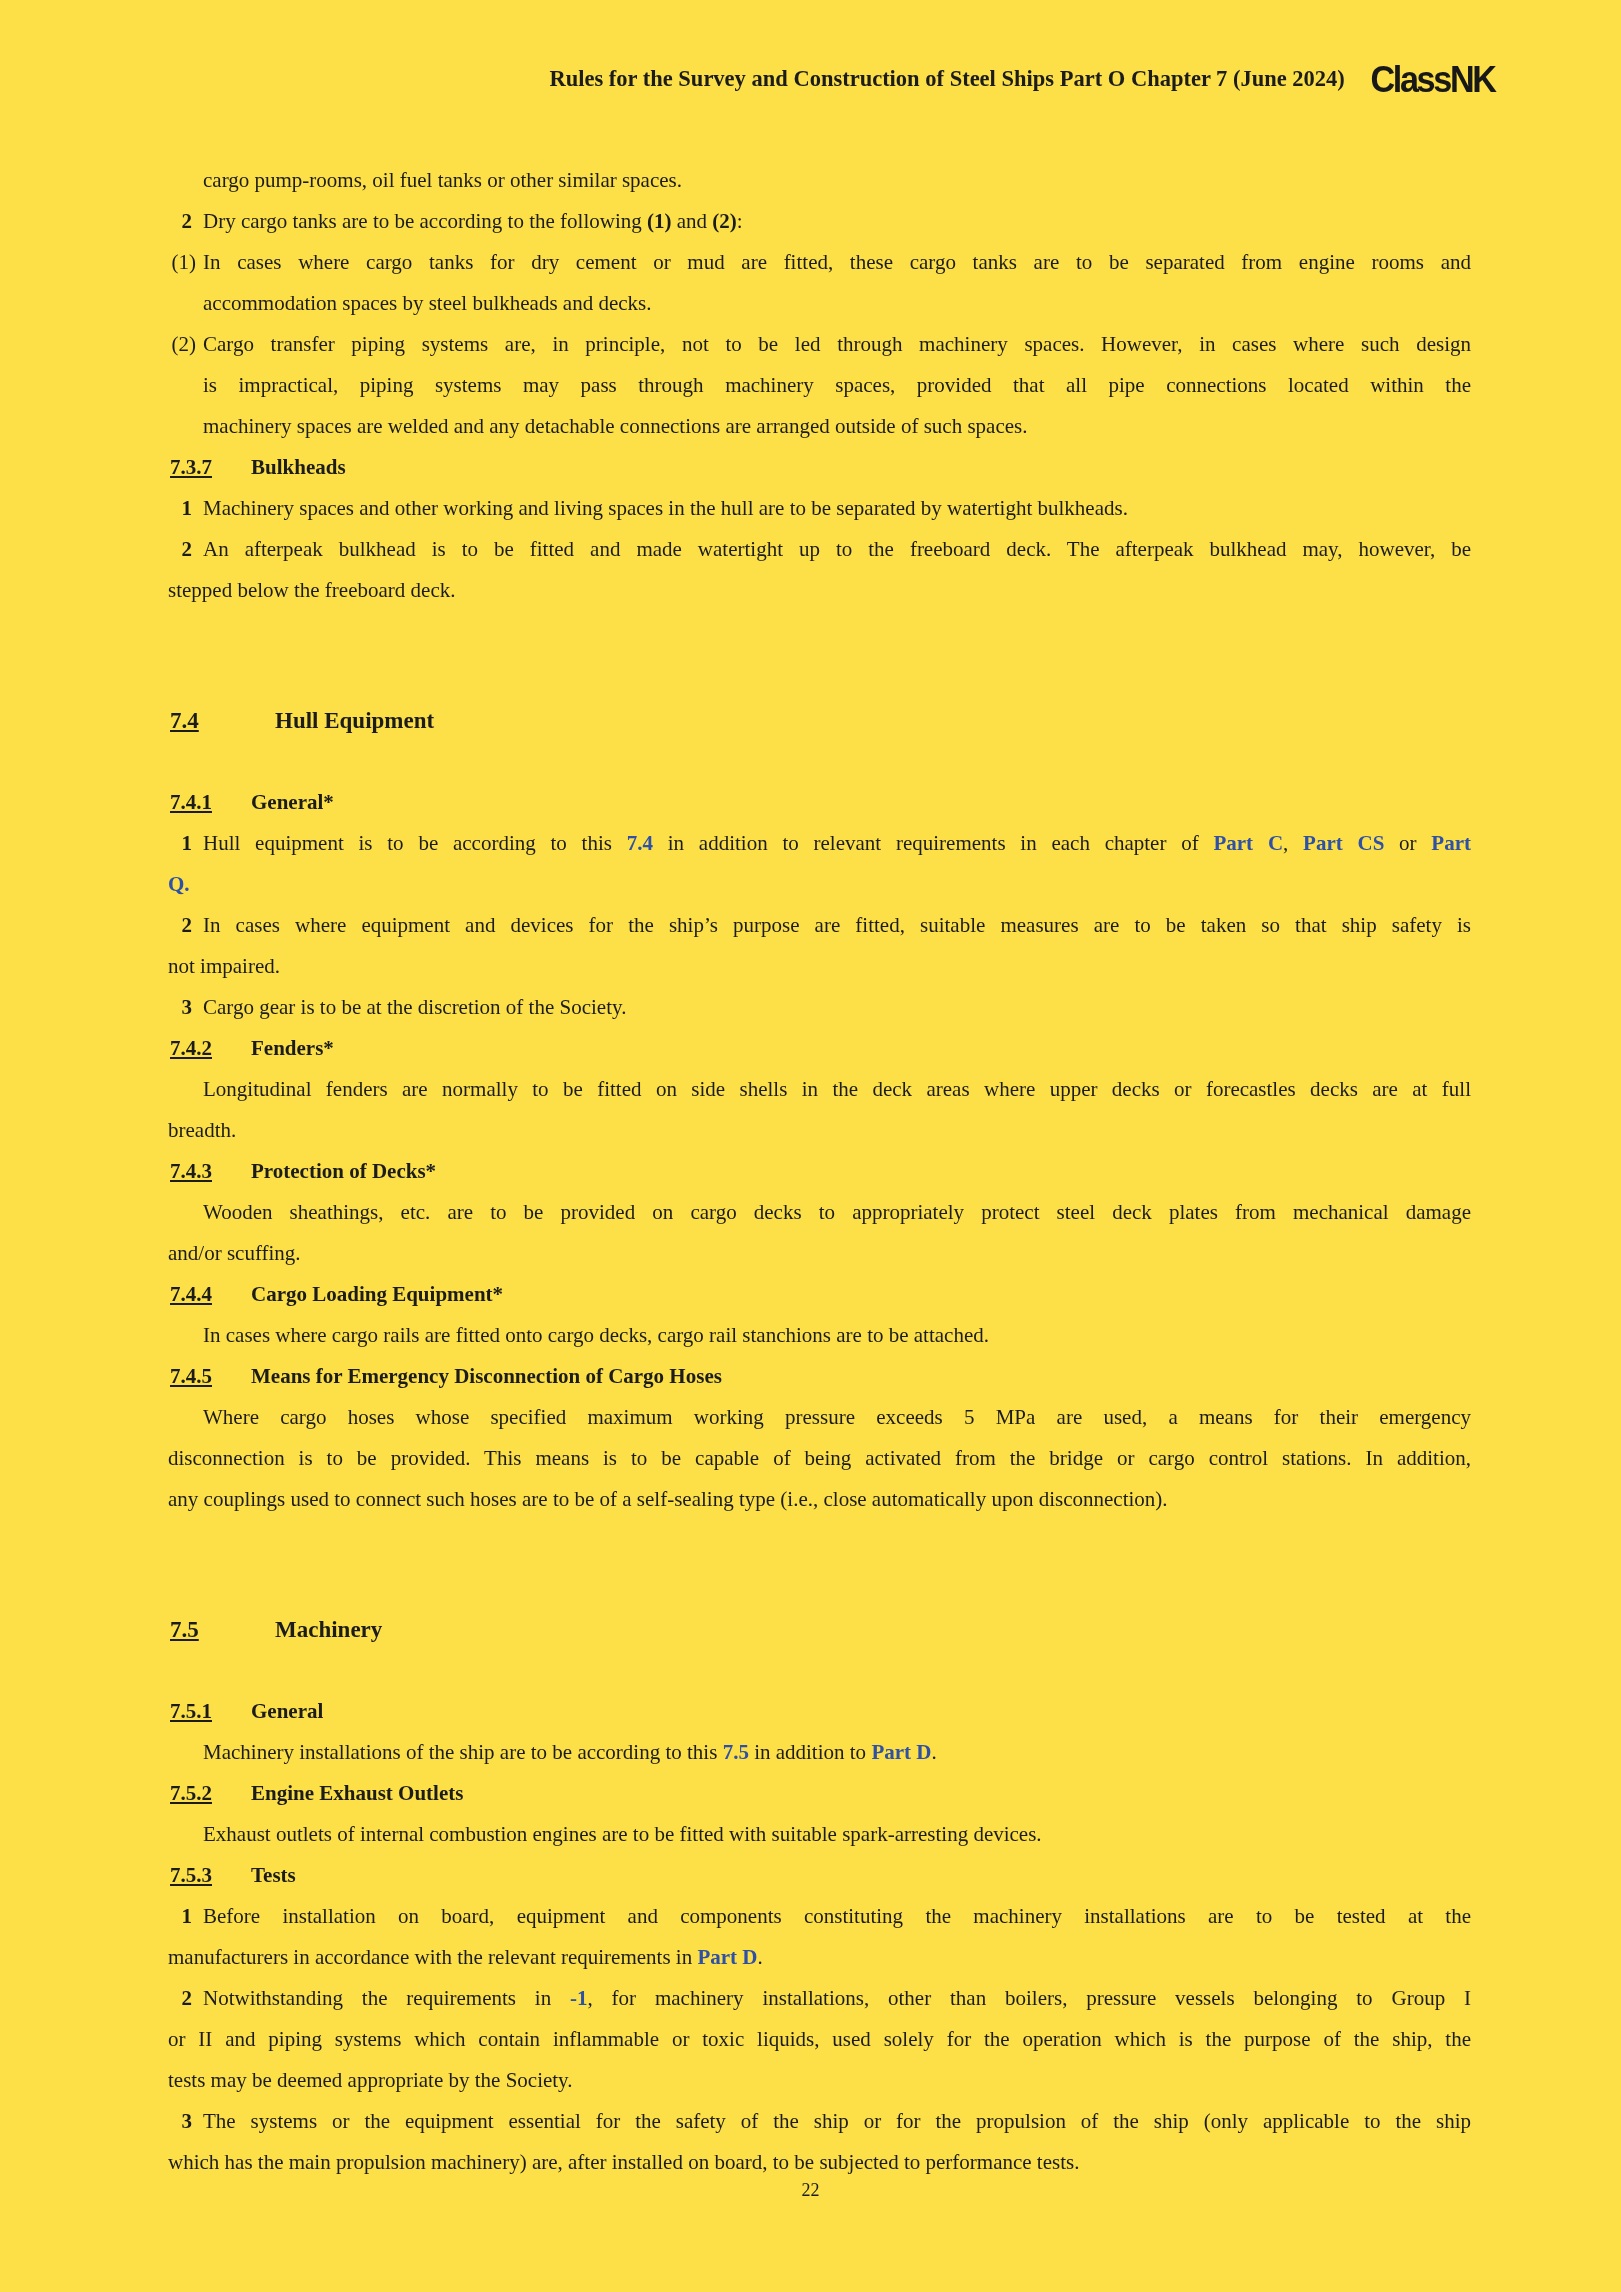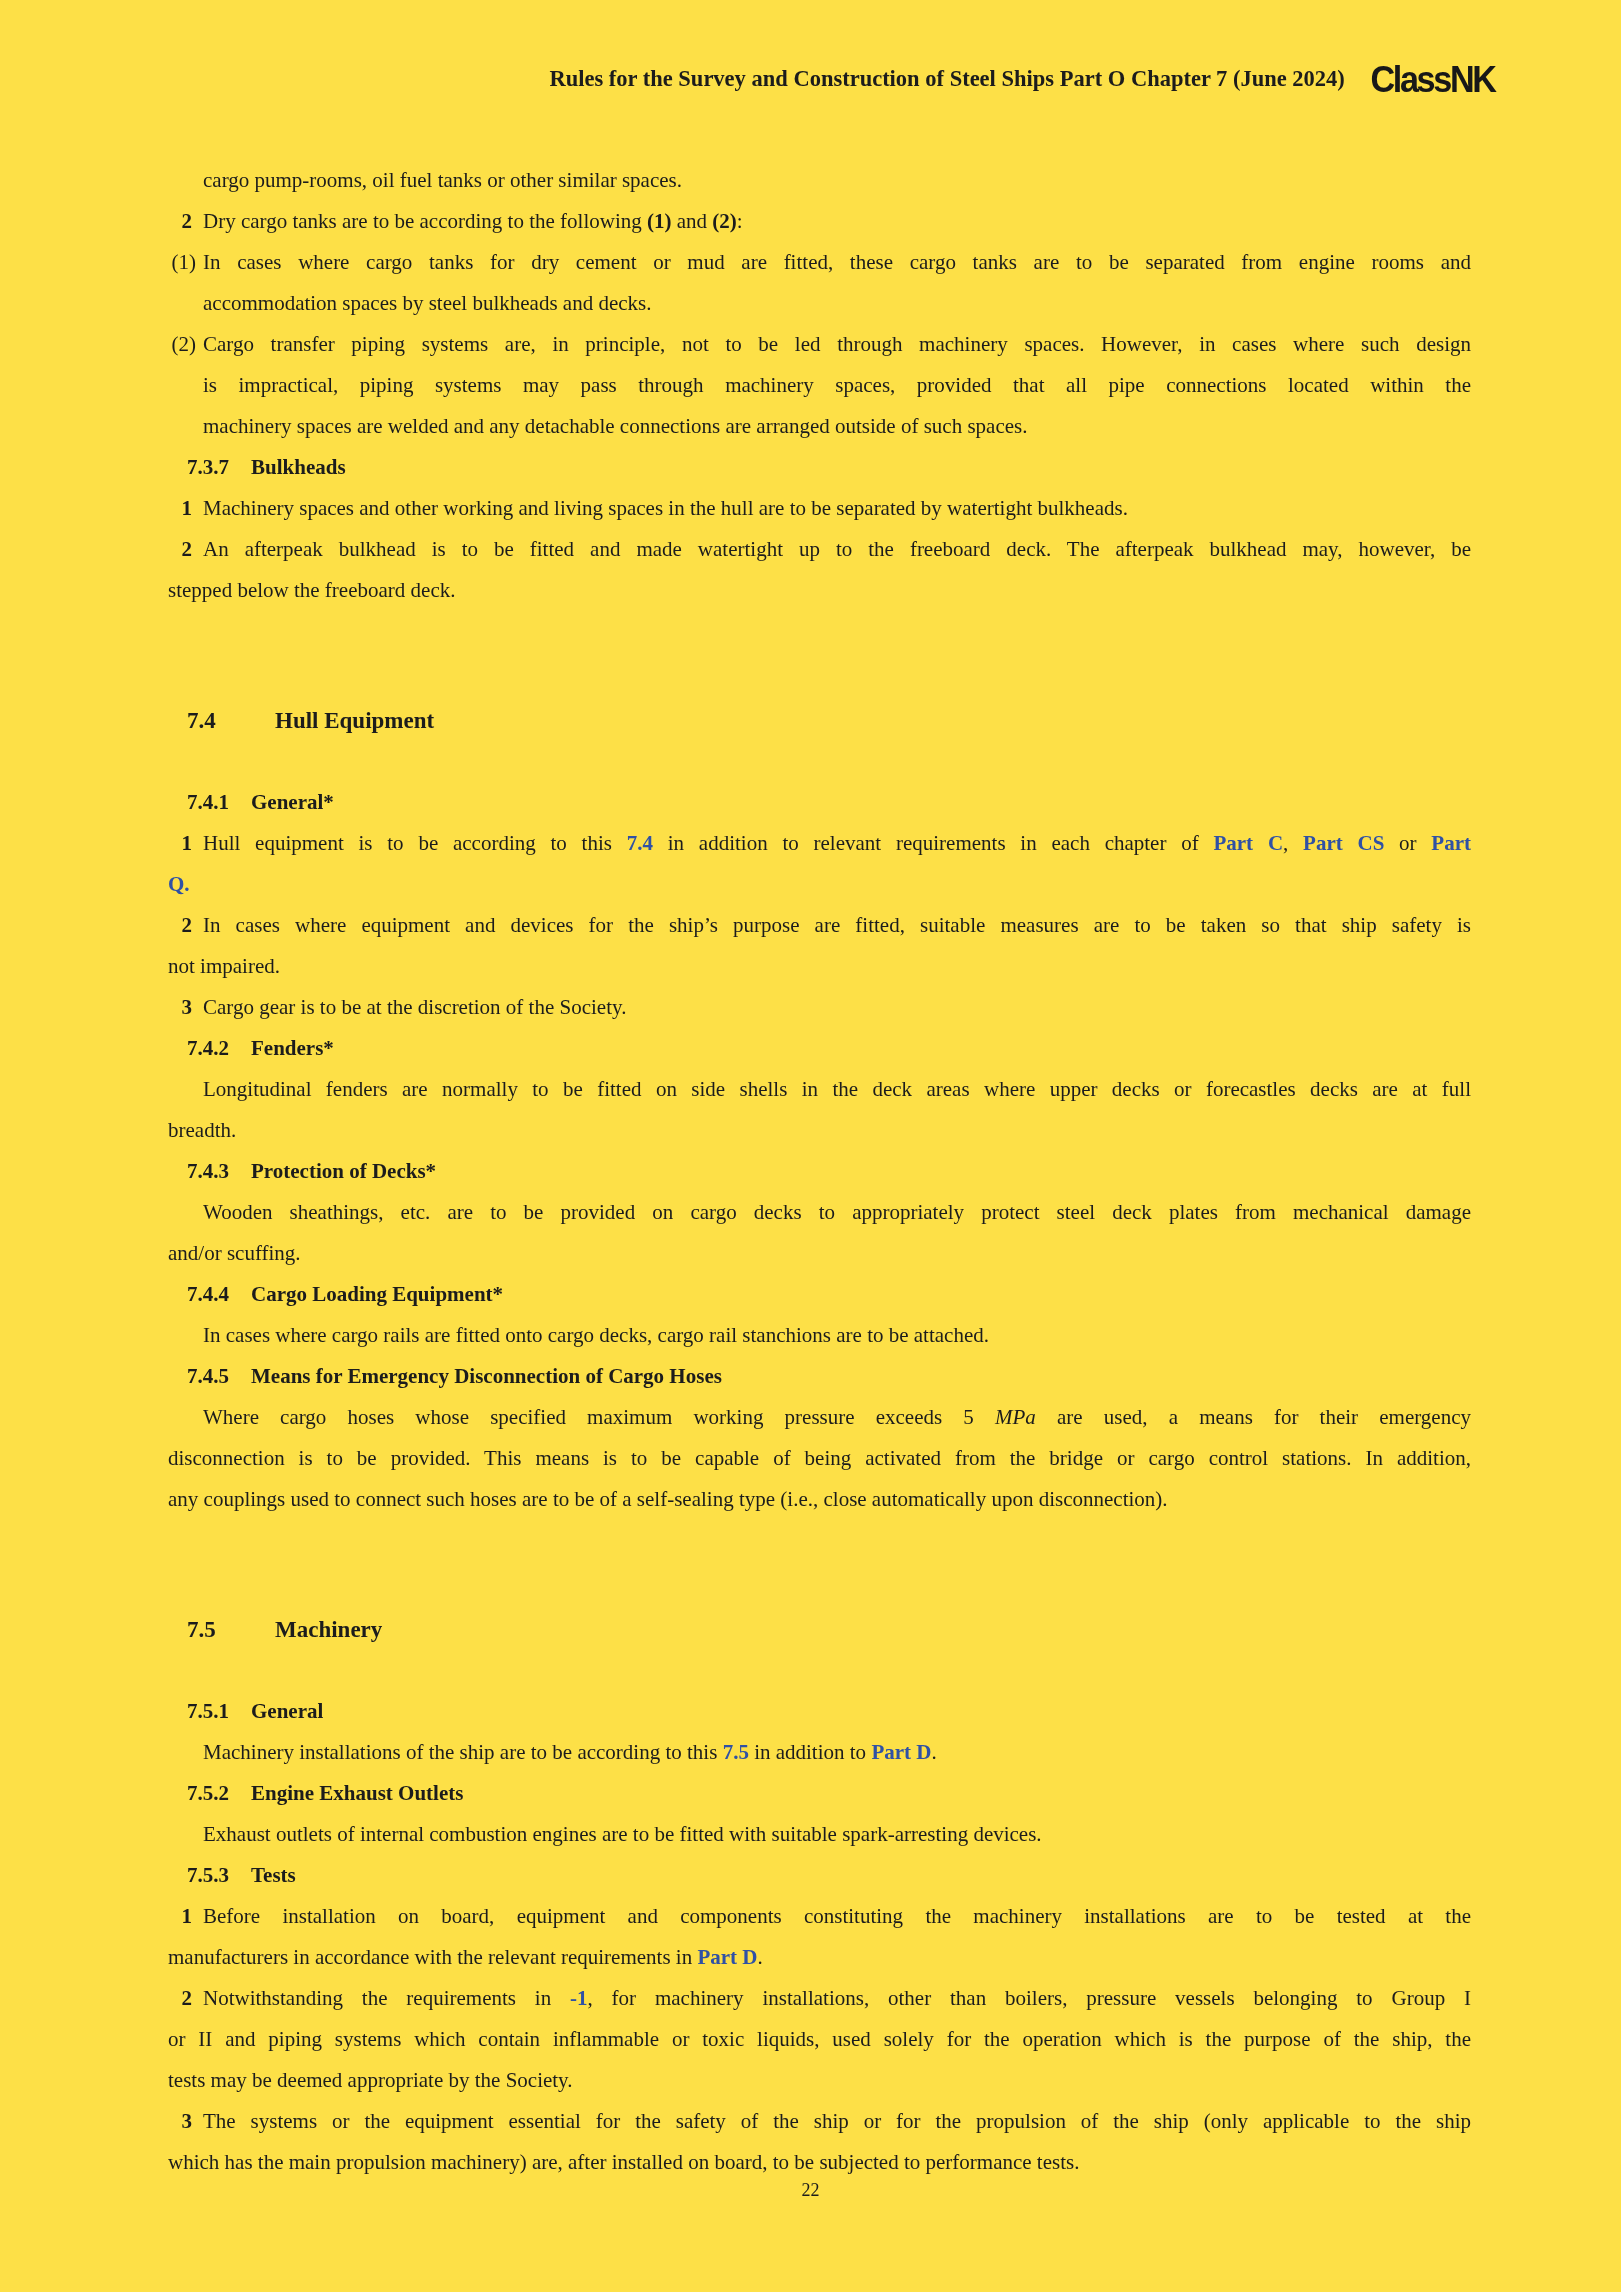"7.3.7" .h3 > .marker, .h2 > .marker { left: 33px -> 16px; text-decoration: none -> underline }
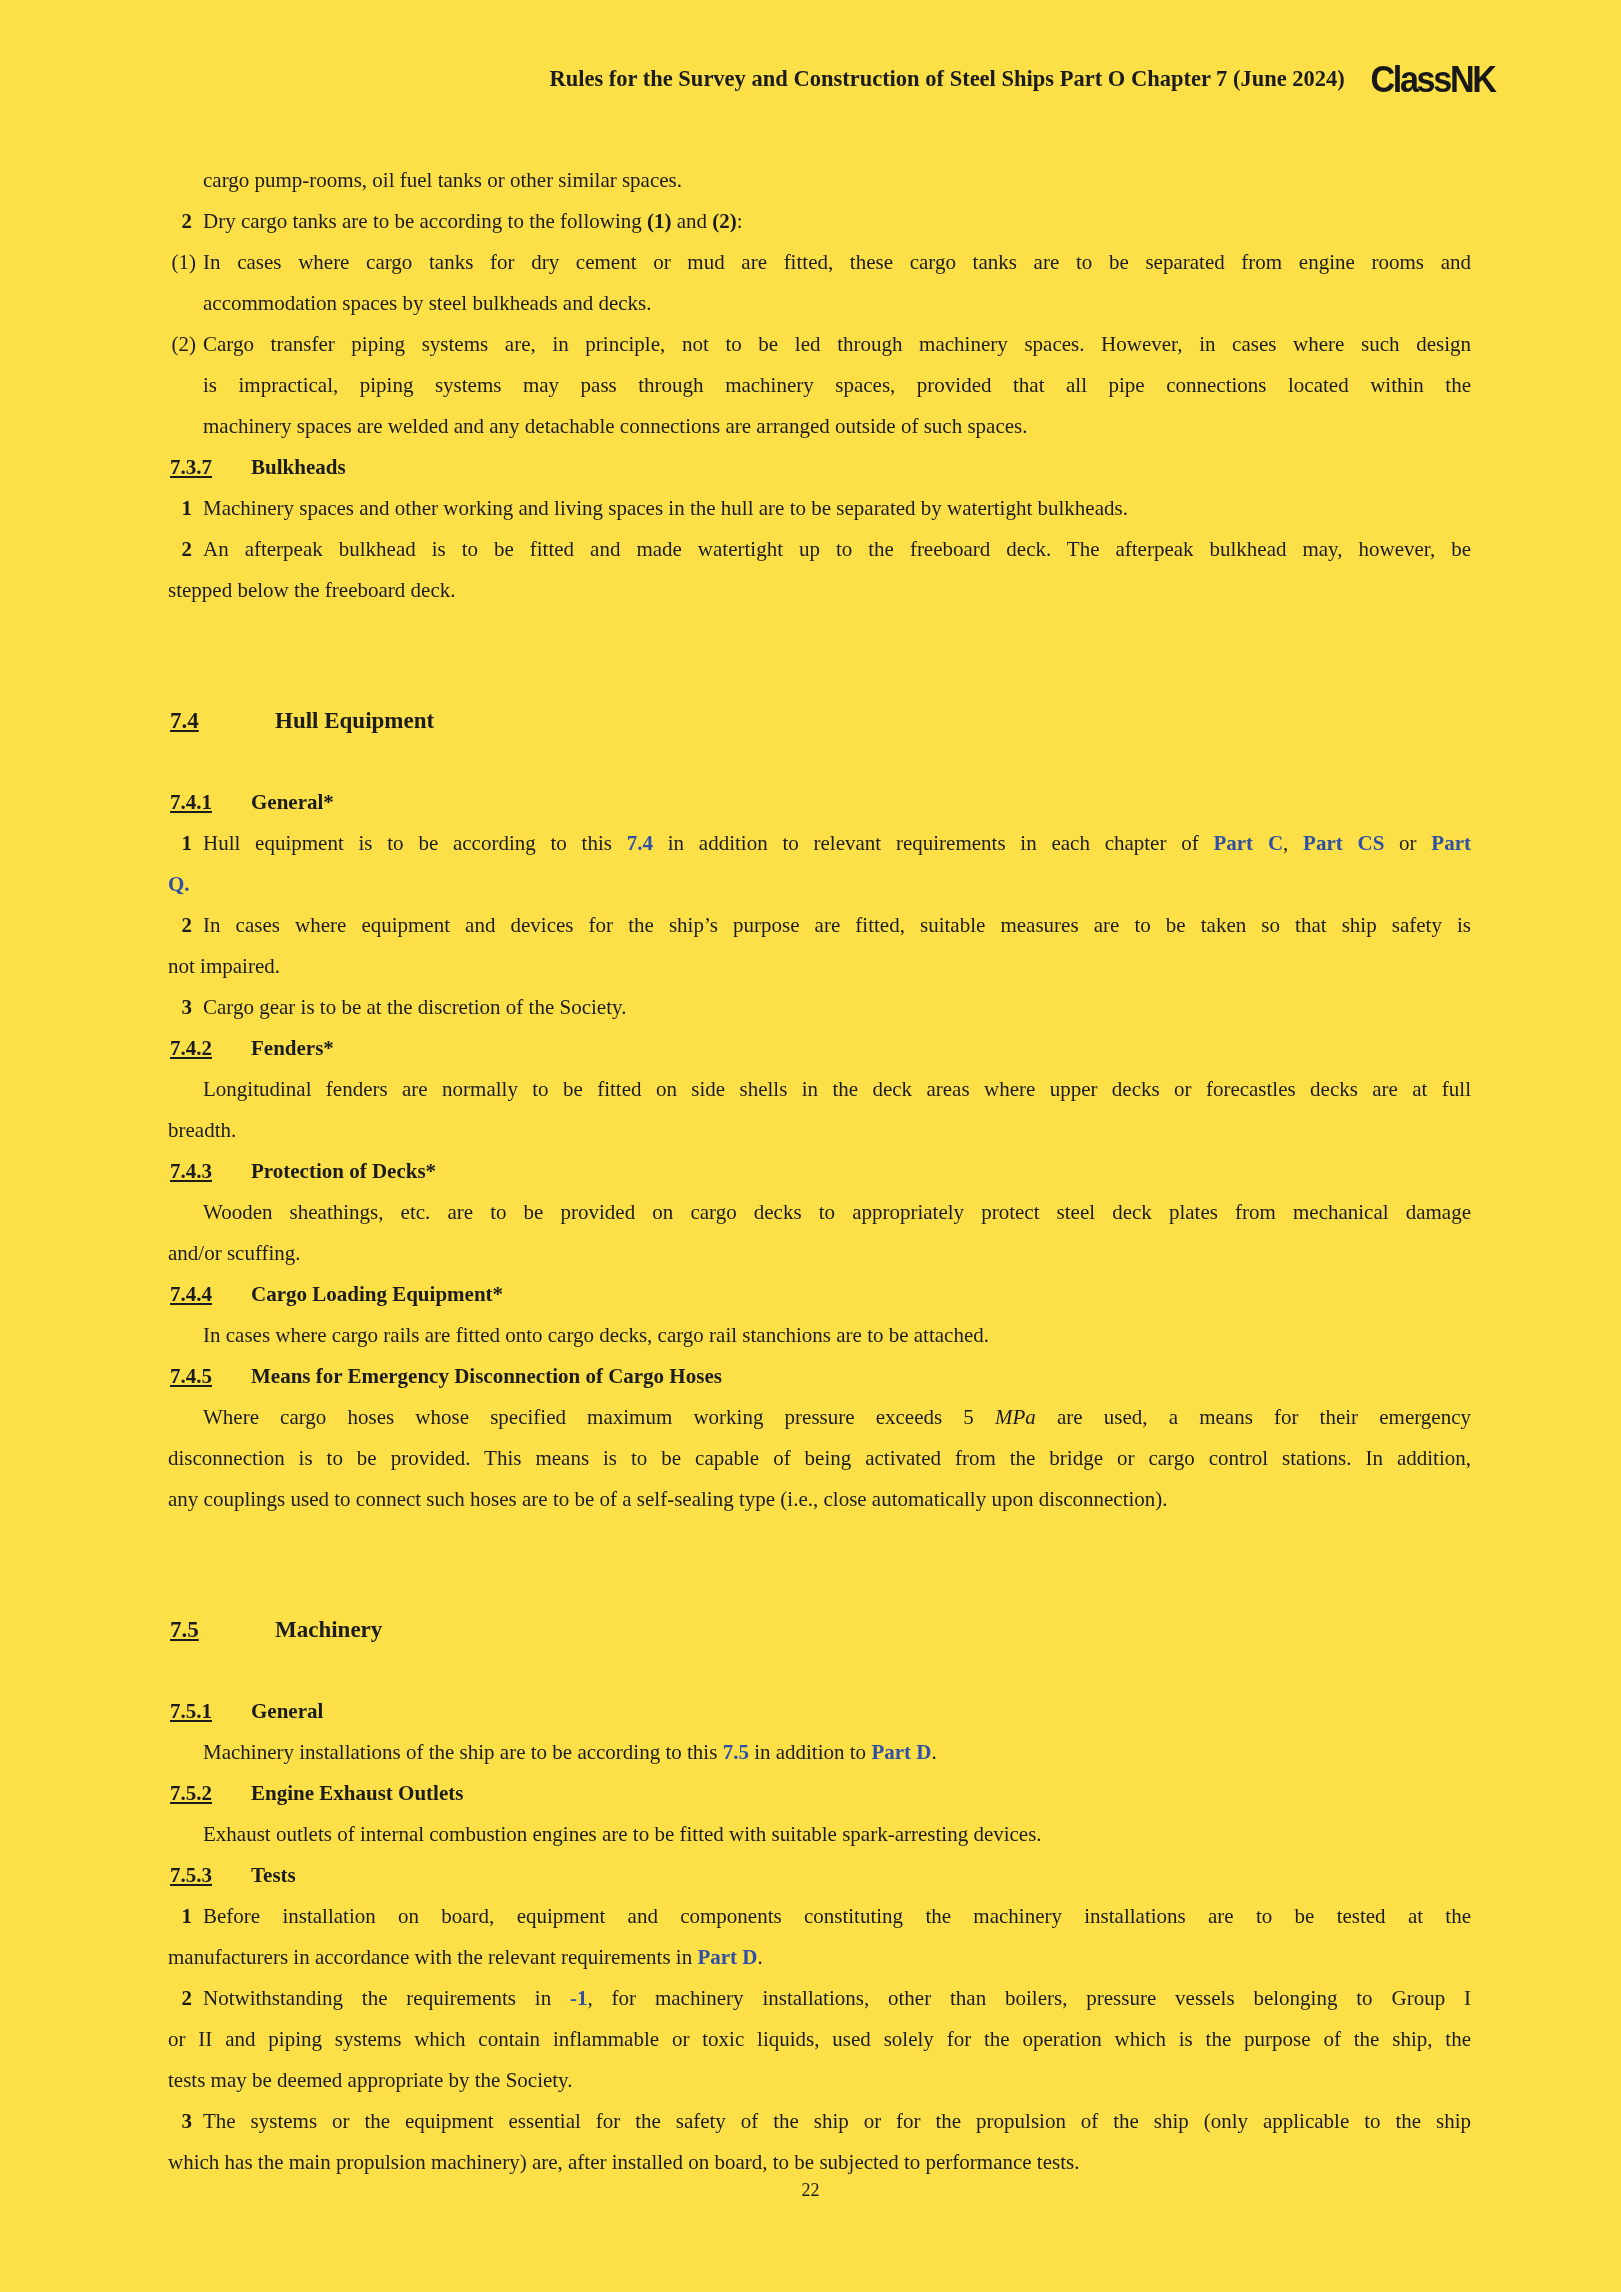"MPa" .st-i { font-style: italic -> none }
